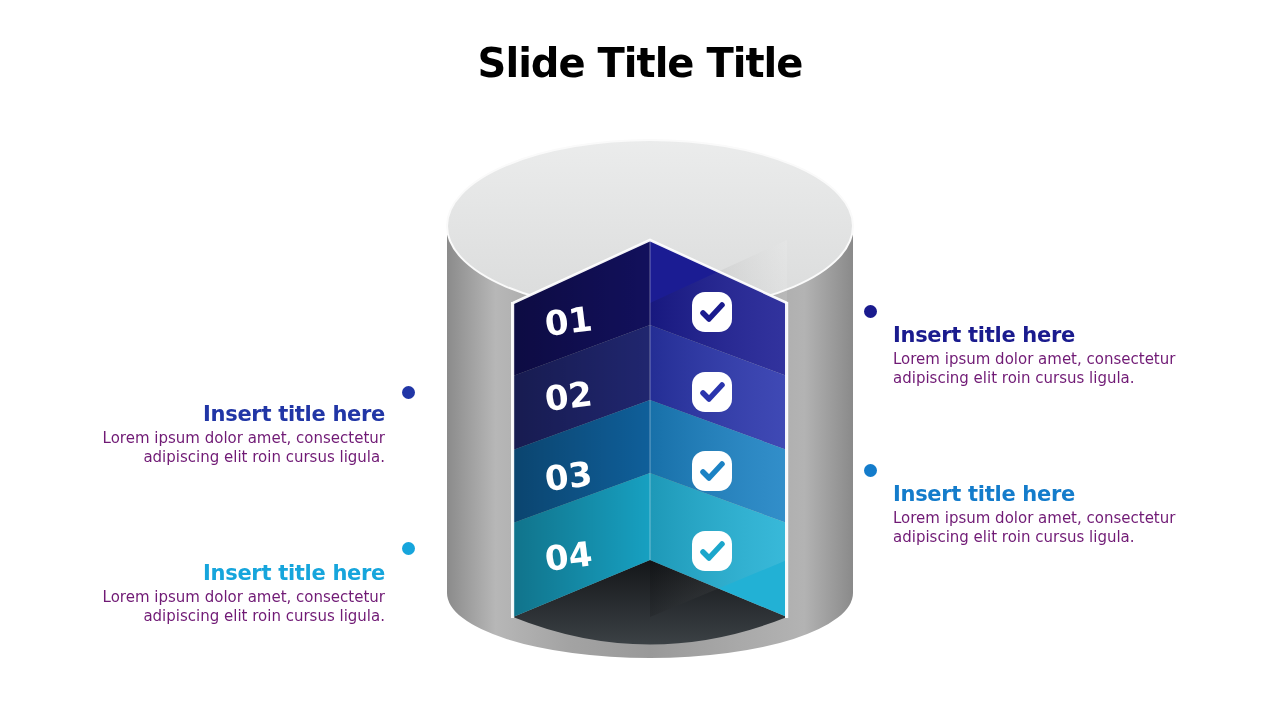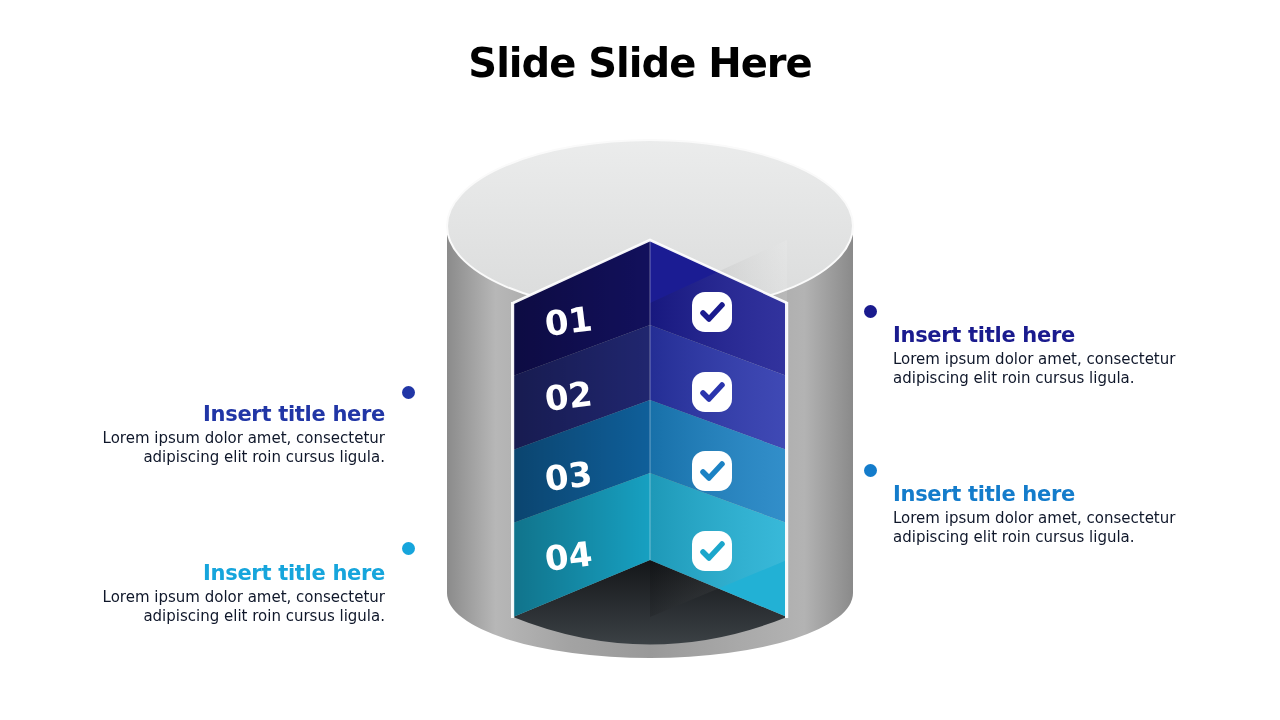"Slide Slide Here" div.slide-title { text: Slide Here -> Title Title }
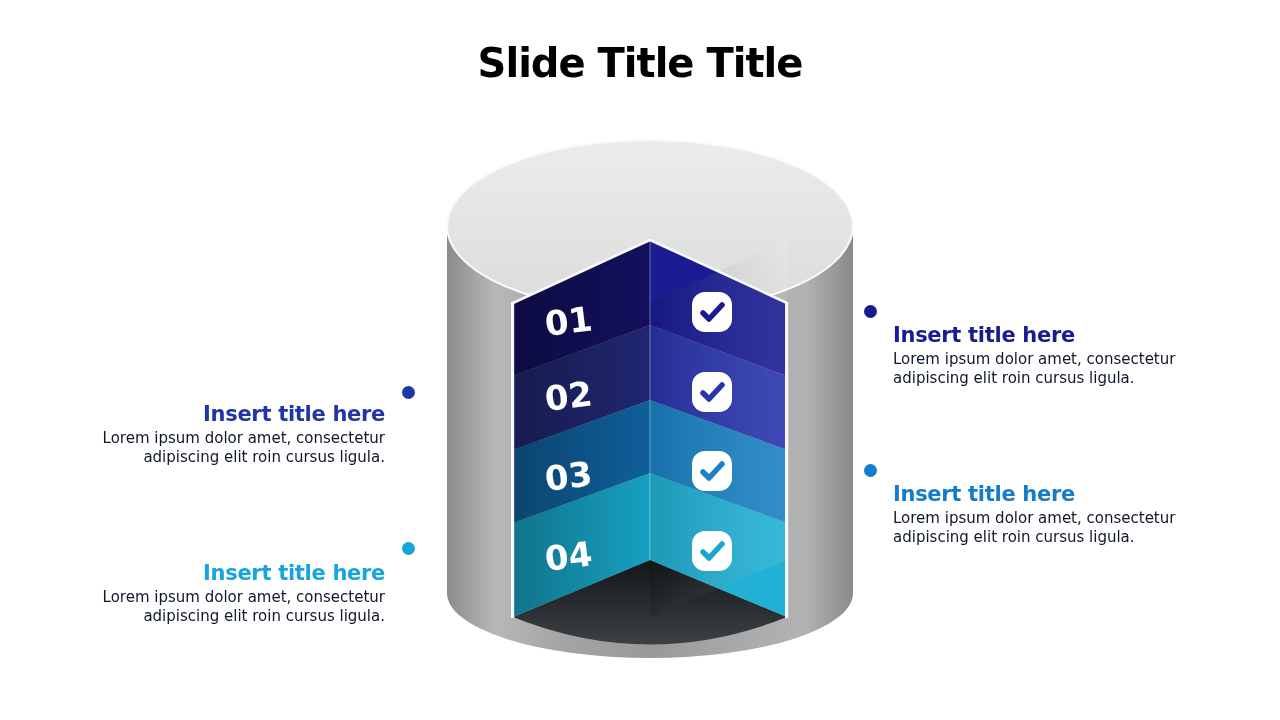"Lorem ipsum dolor amet, consectetur" .block p { color: #0f172a -> #701a75 }
